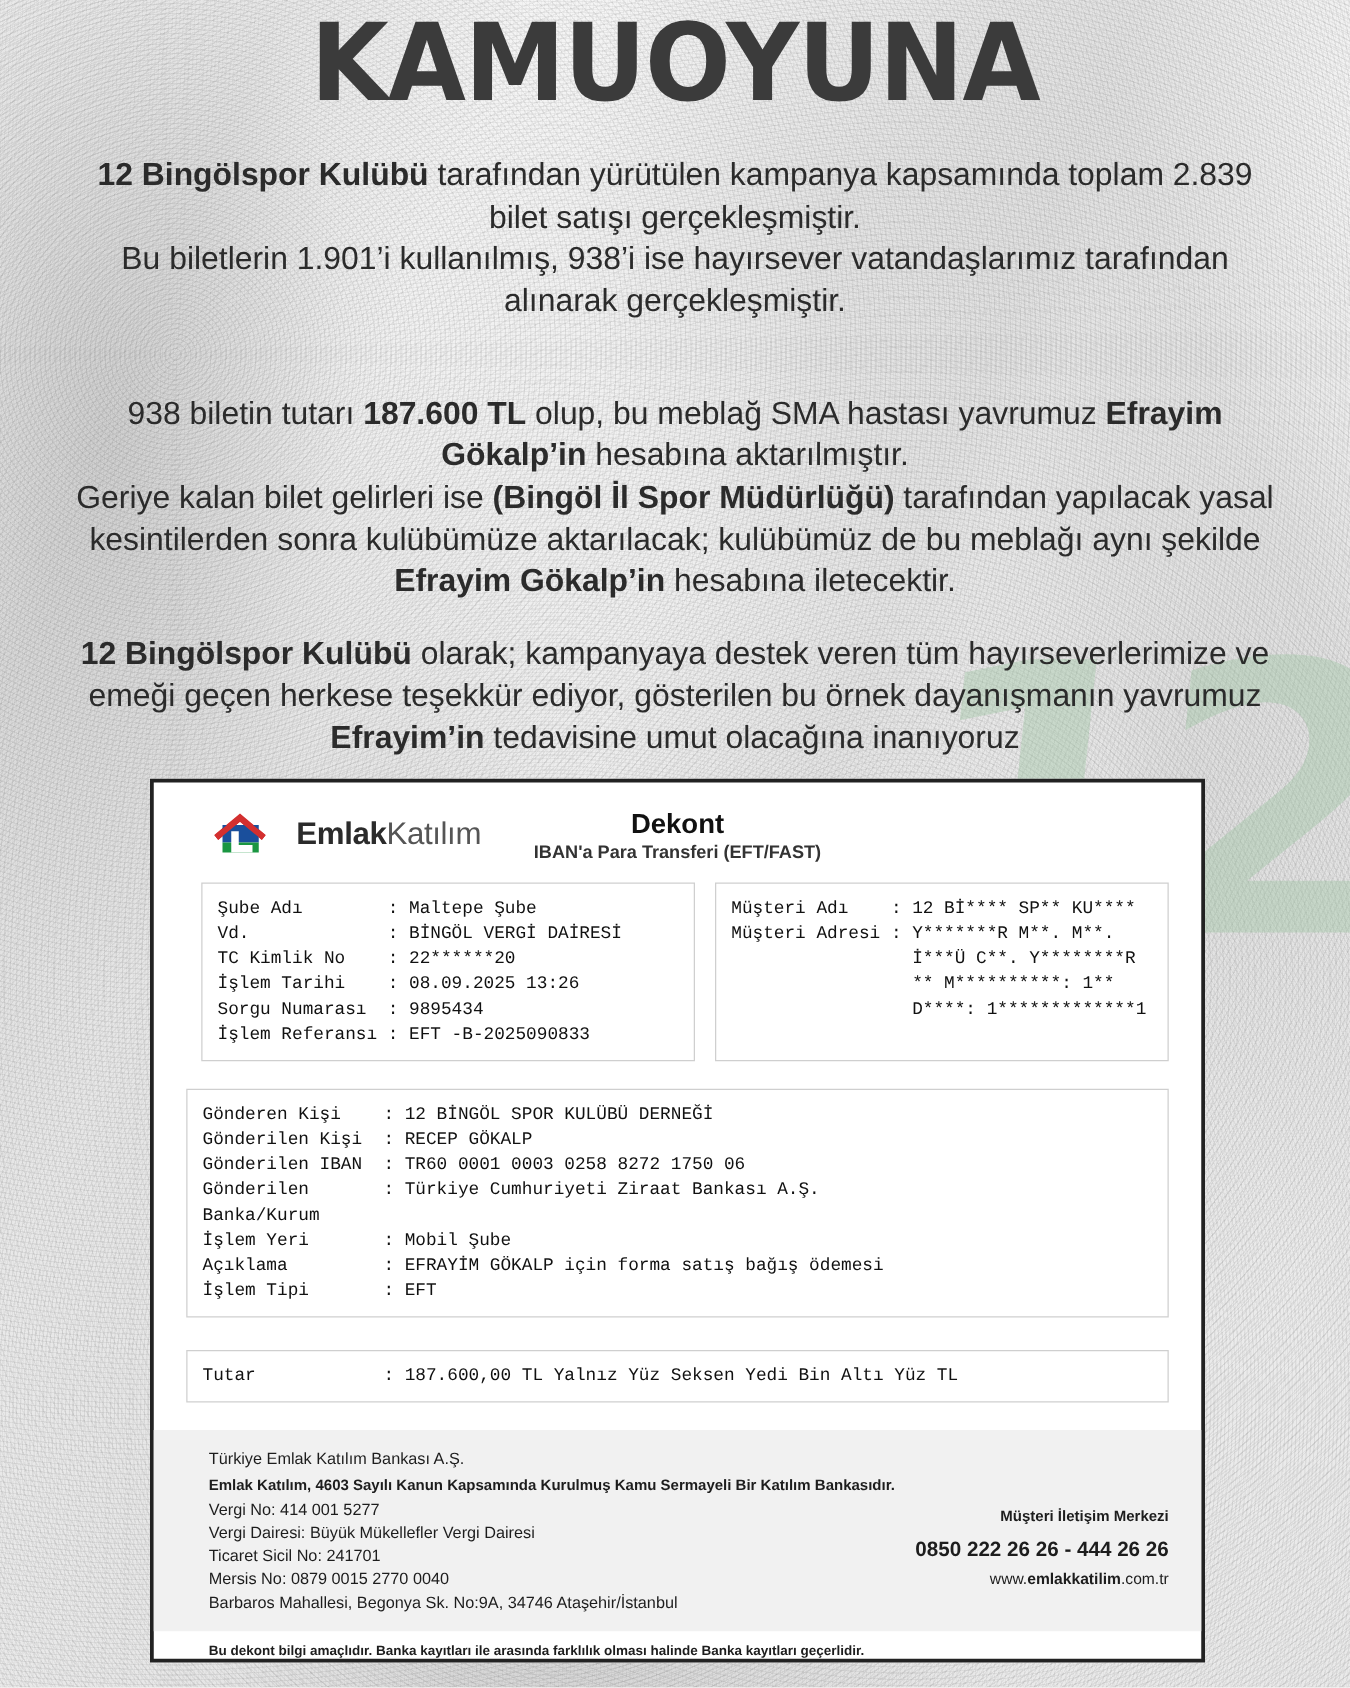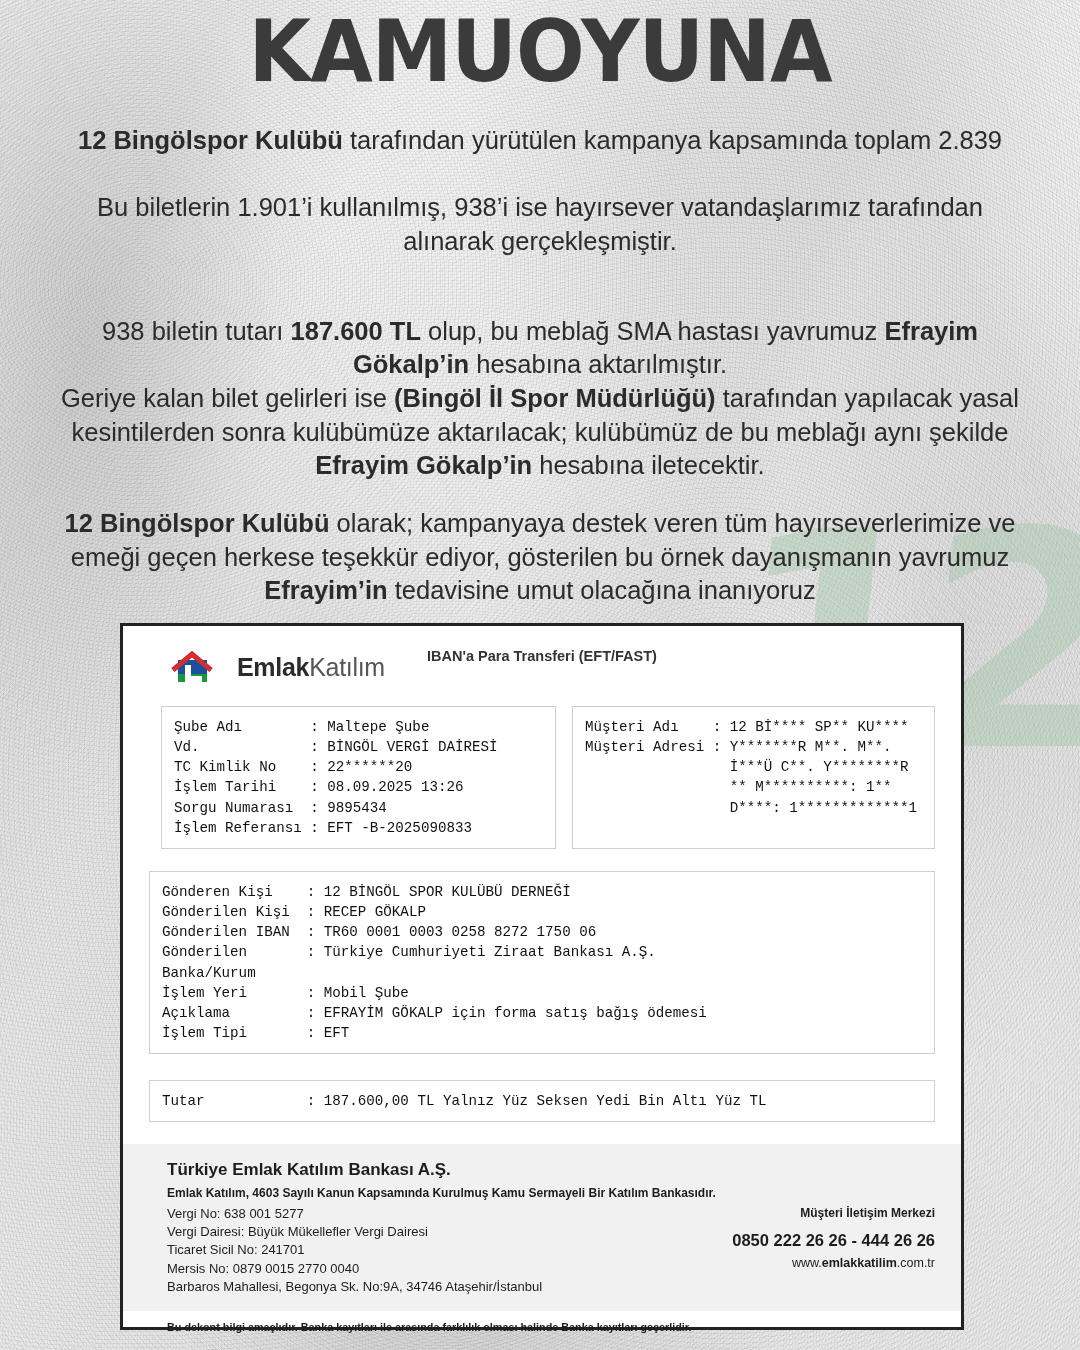"bilet satışı gerçekleşmiştir." span { html: none -> <span>bilet satışı gerçekleşmiştir.</span> }
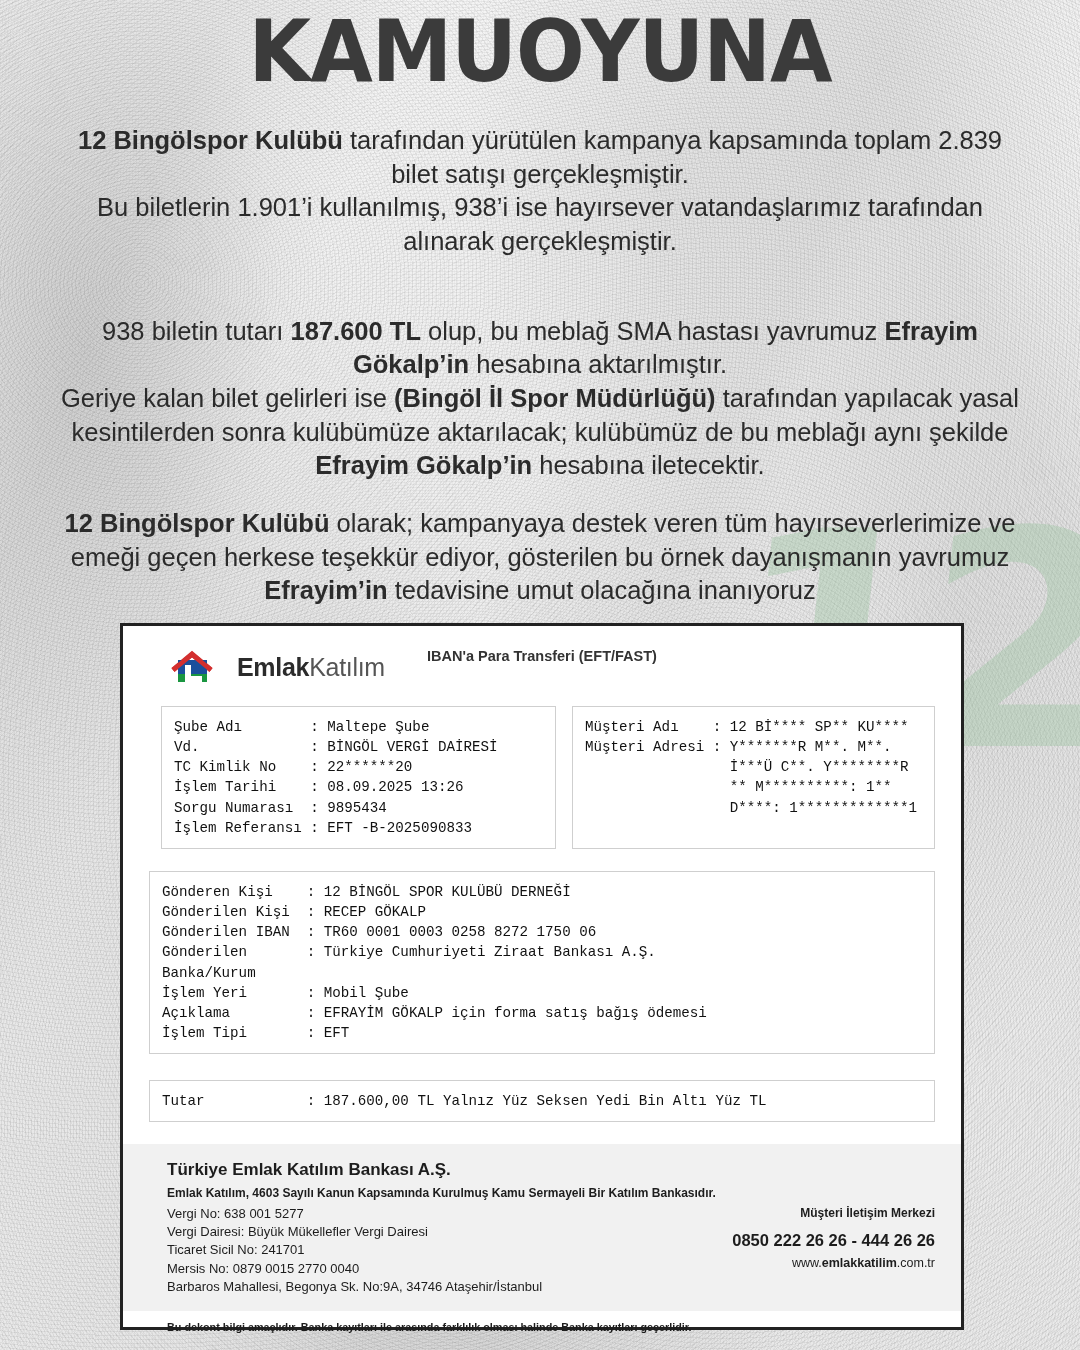"Dekont" div.r-title { html: none -> <div>Dekont</div> }
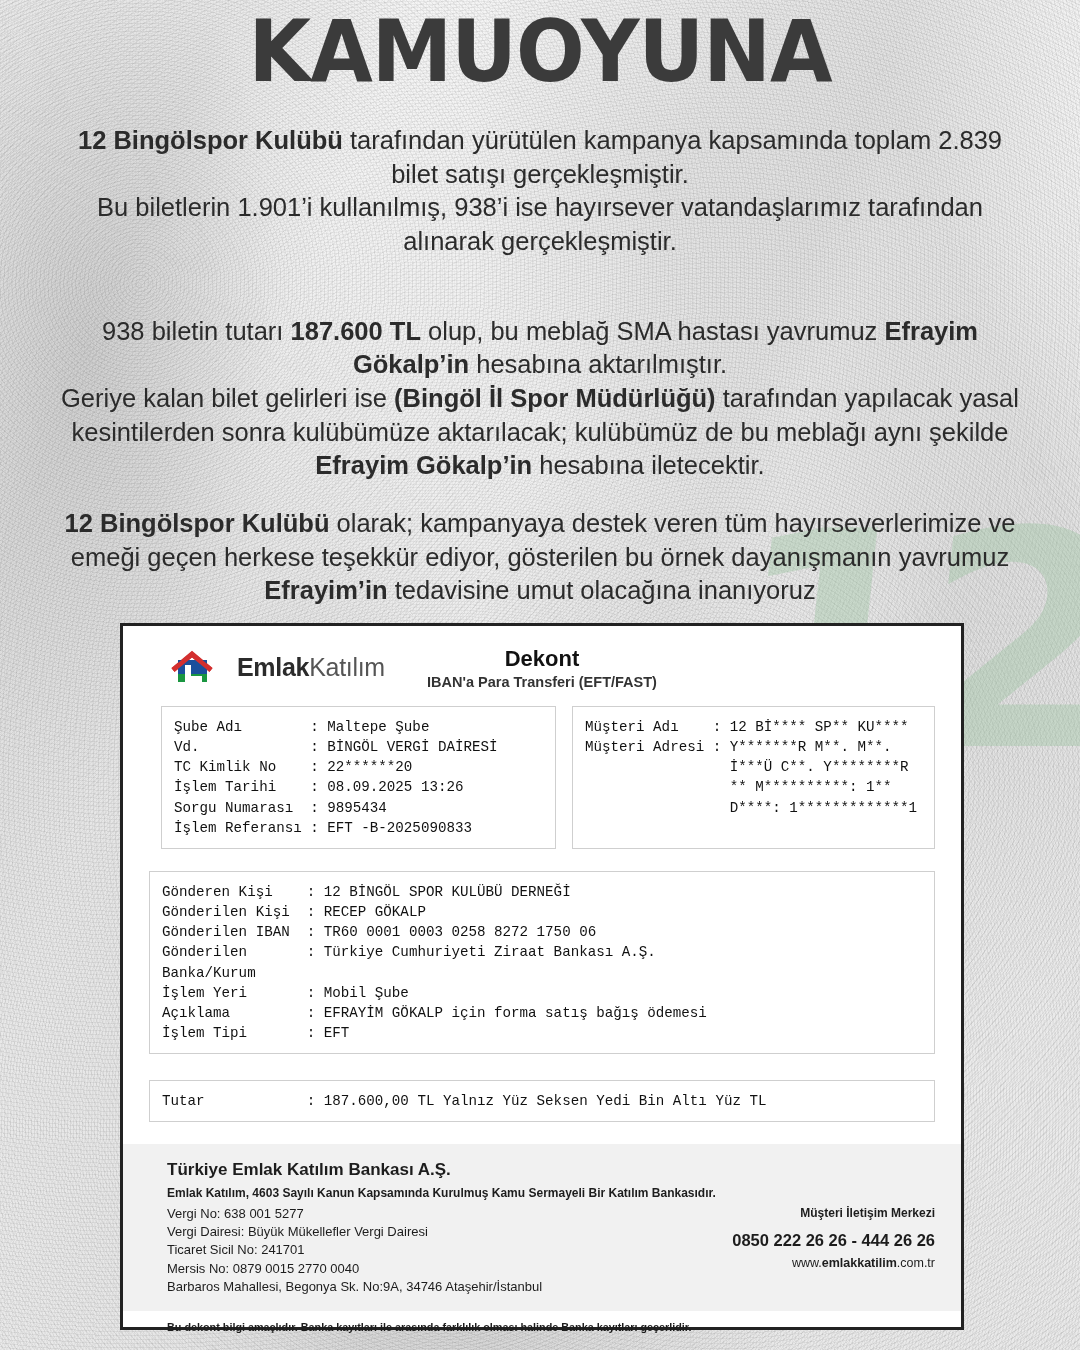"Türkiye Emlak Katılım Bankası A.Ş." .foot-l .ftitle { font-size: 17px -> 13px; font-weight: 700 -> 400 }
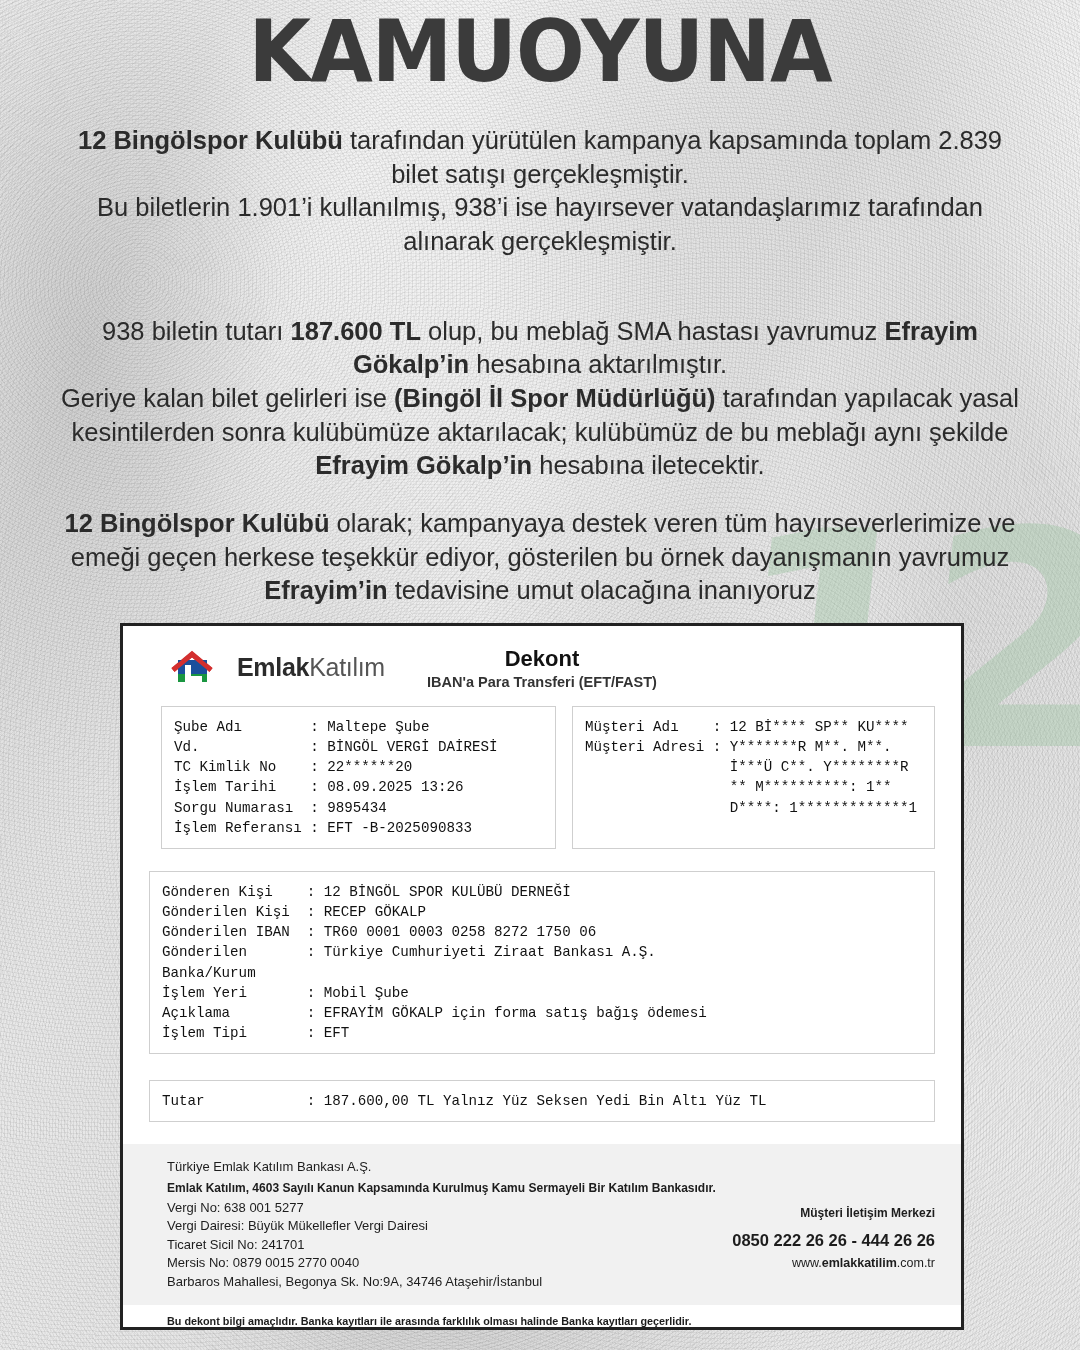"Vergi No: 638 001 5277" div.fline { text: 638 001 -> 414 001 }
